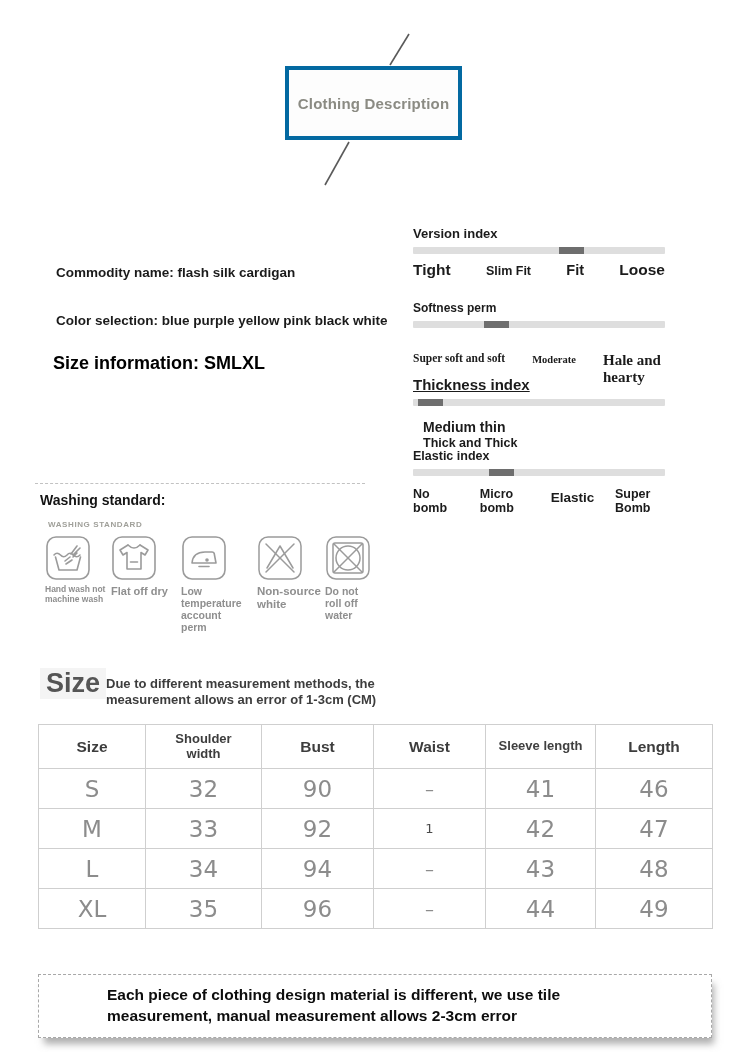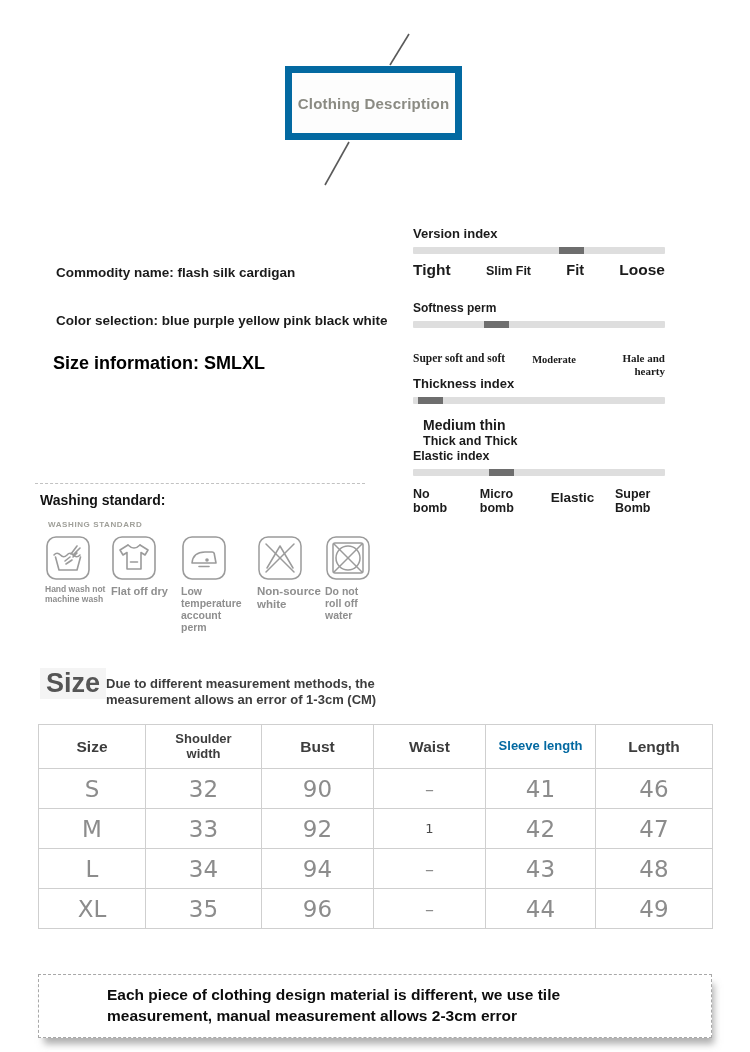"Clothing Description" .hero-box { border: 7px solid #0369a1 -> 4px solid #0369a1 }
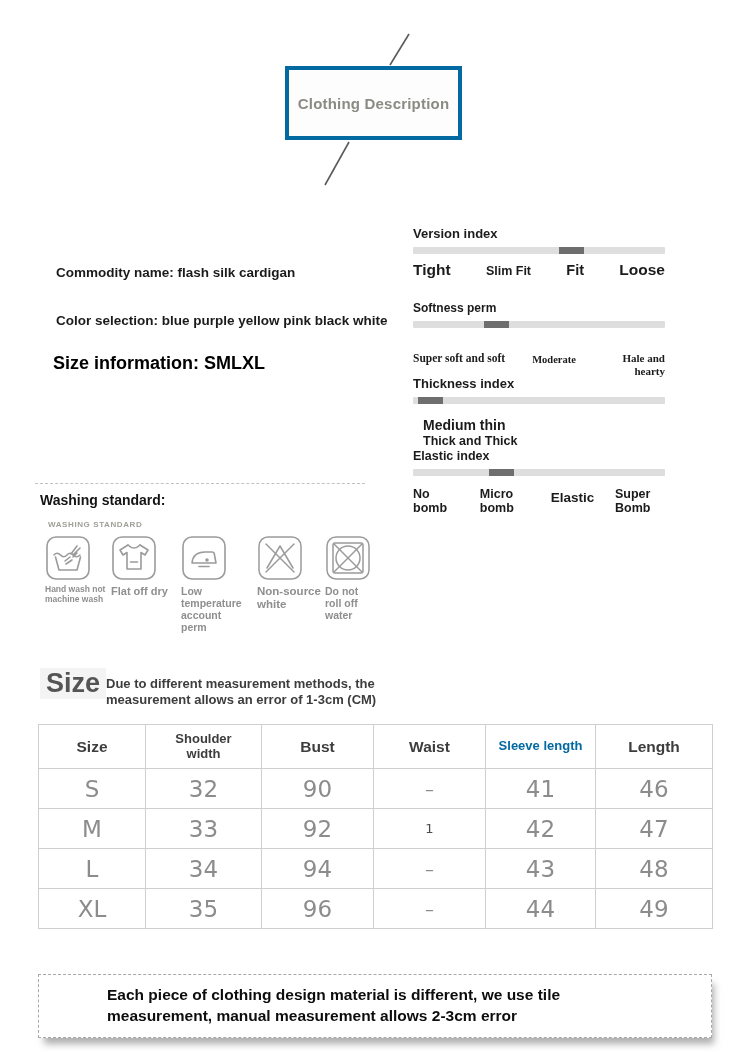"Hale and hearty" .idx-1 .index-options span:nth-child(3) { font-size: 11px -> 15px; text-align: right -> left }
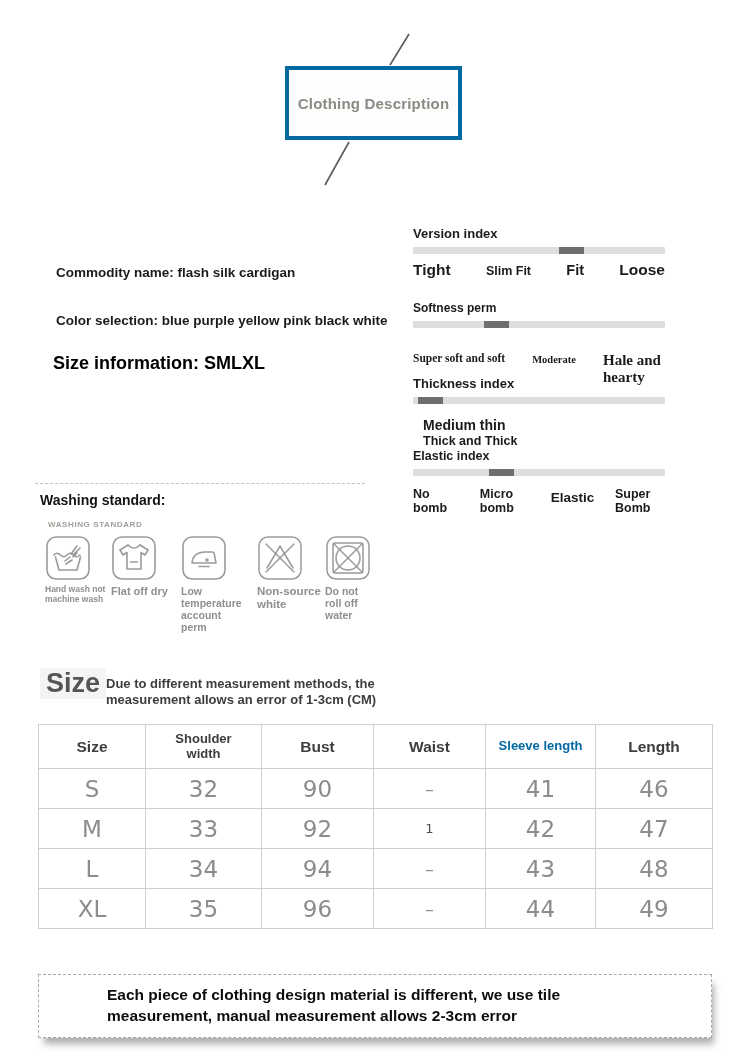"Thickness index" .idx-2 .index-label { font-size: 13px -> 15px; text-decoration: none -> underline }
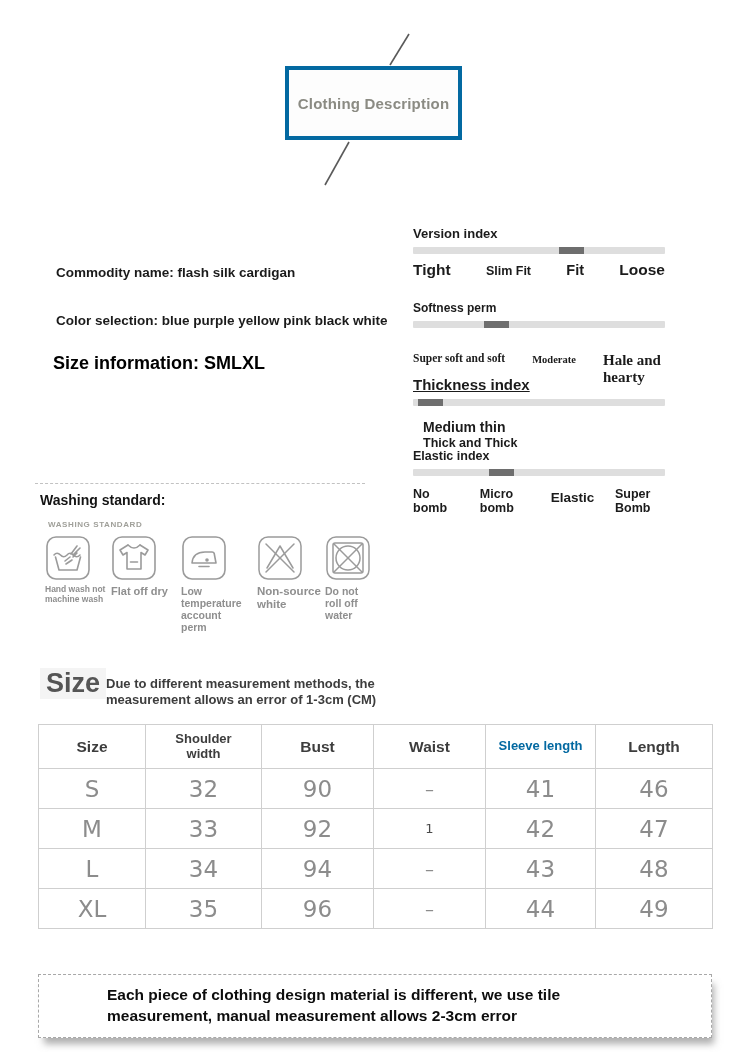"Sleeve length" .size-table th:nth-child(5) { color: #0369a1 -> #404040 }
